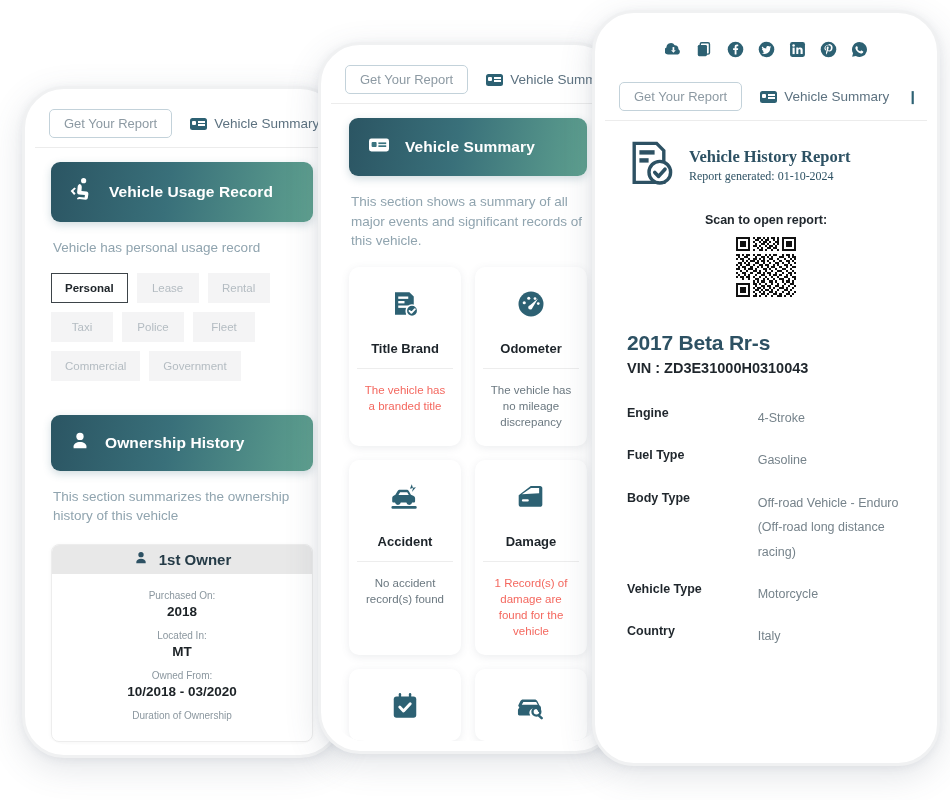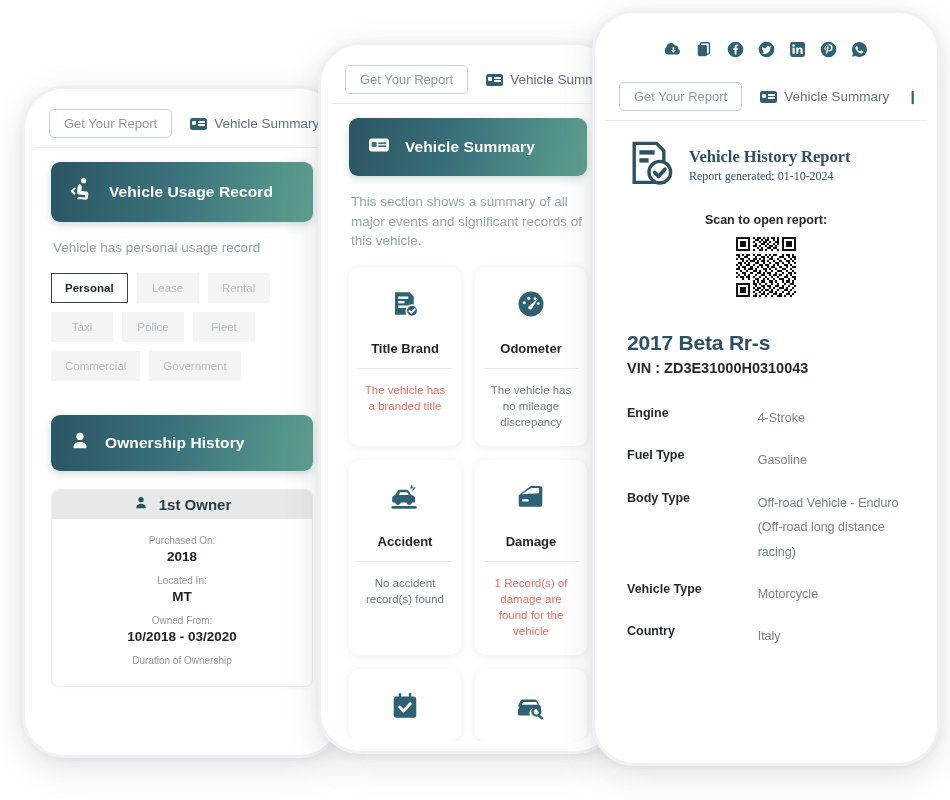"This section summarizes the ownership" div.sec-desc { html: none -> <div>This section summarizes the ownership history of this vehicle</div> }
